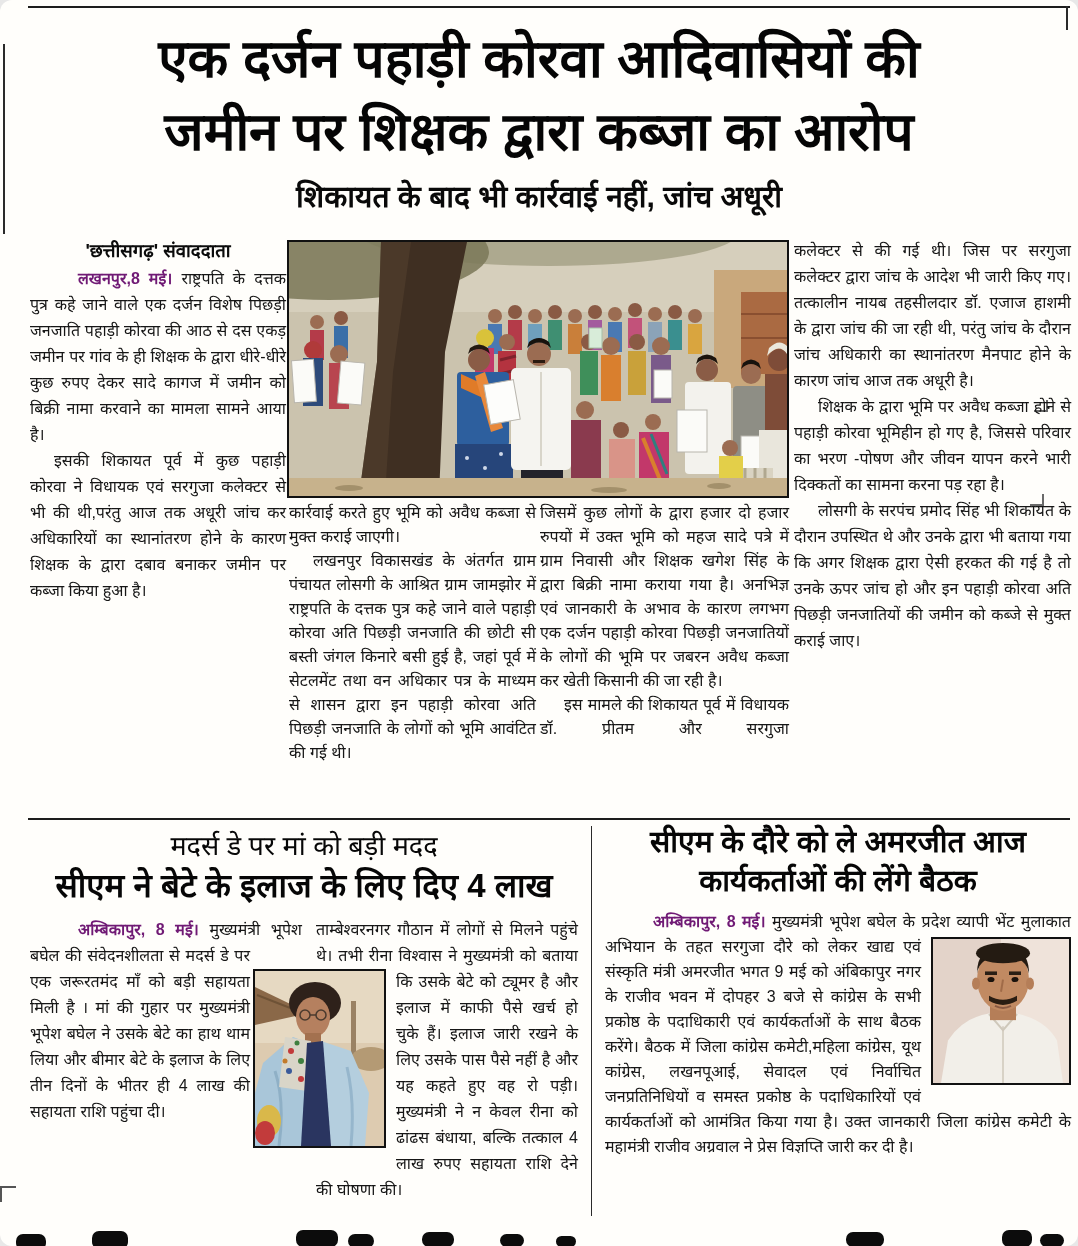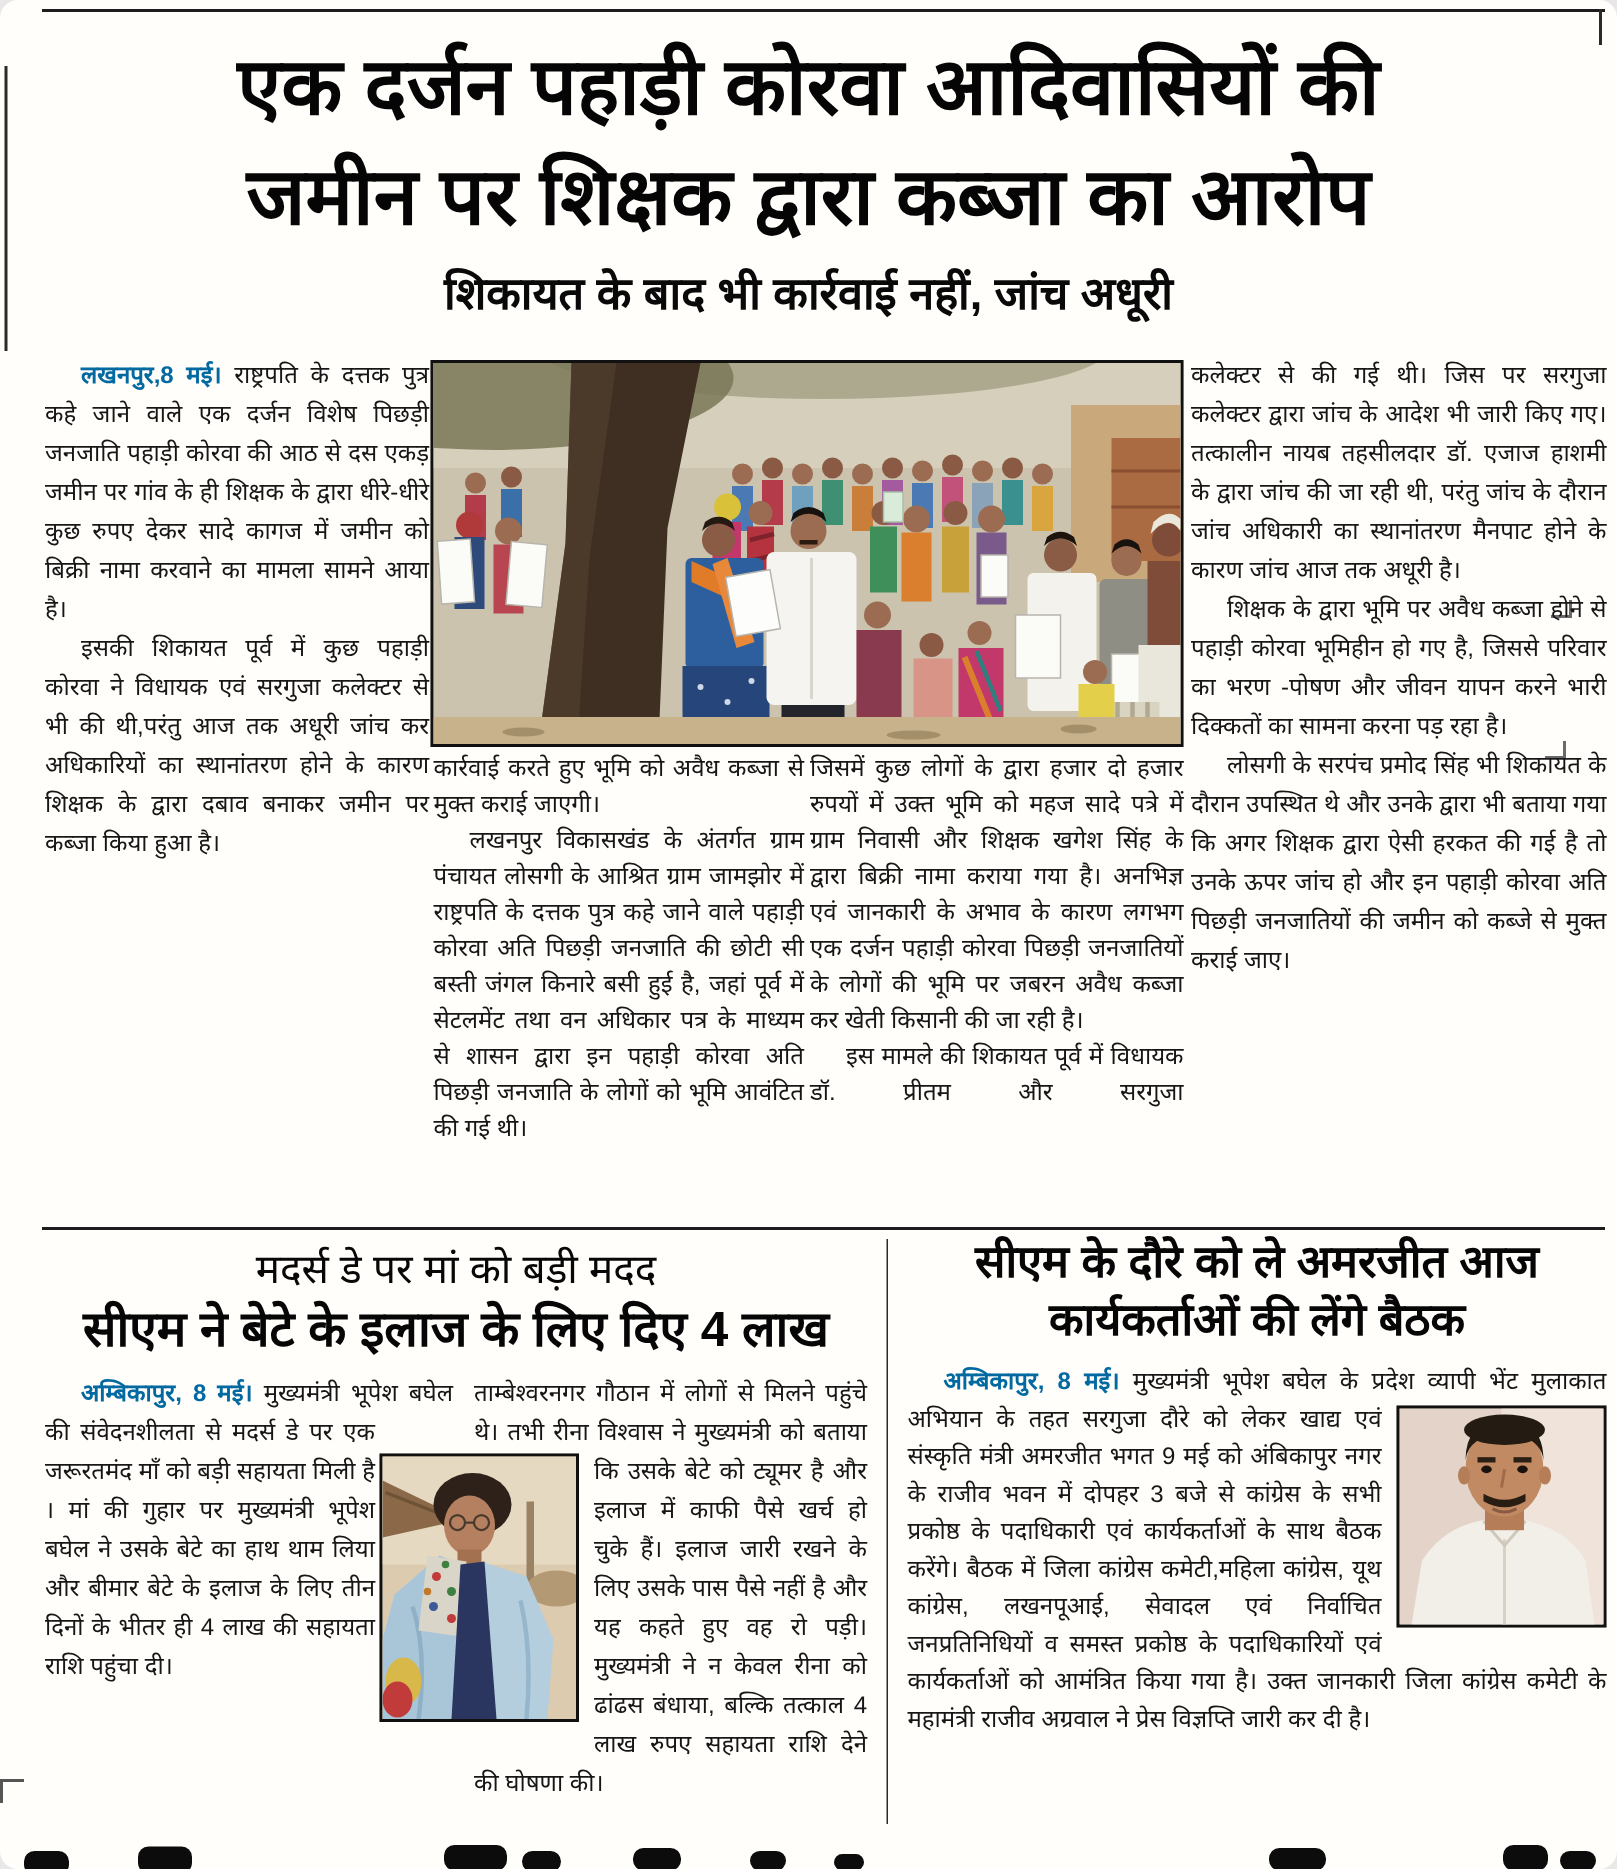"'छत्तीसगढ़' संवाददाता" p.byline { html: none -> <p>'छत्तीसगढ़' संवाददाता</p> }
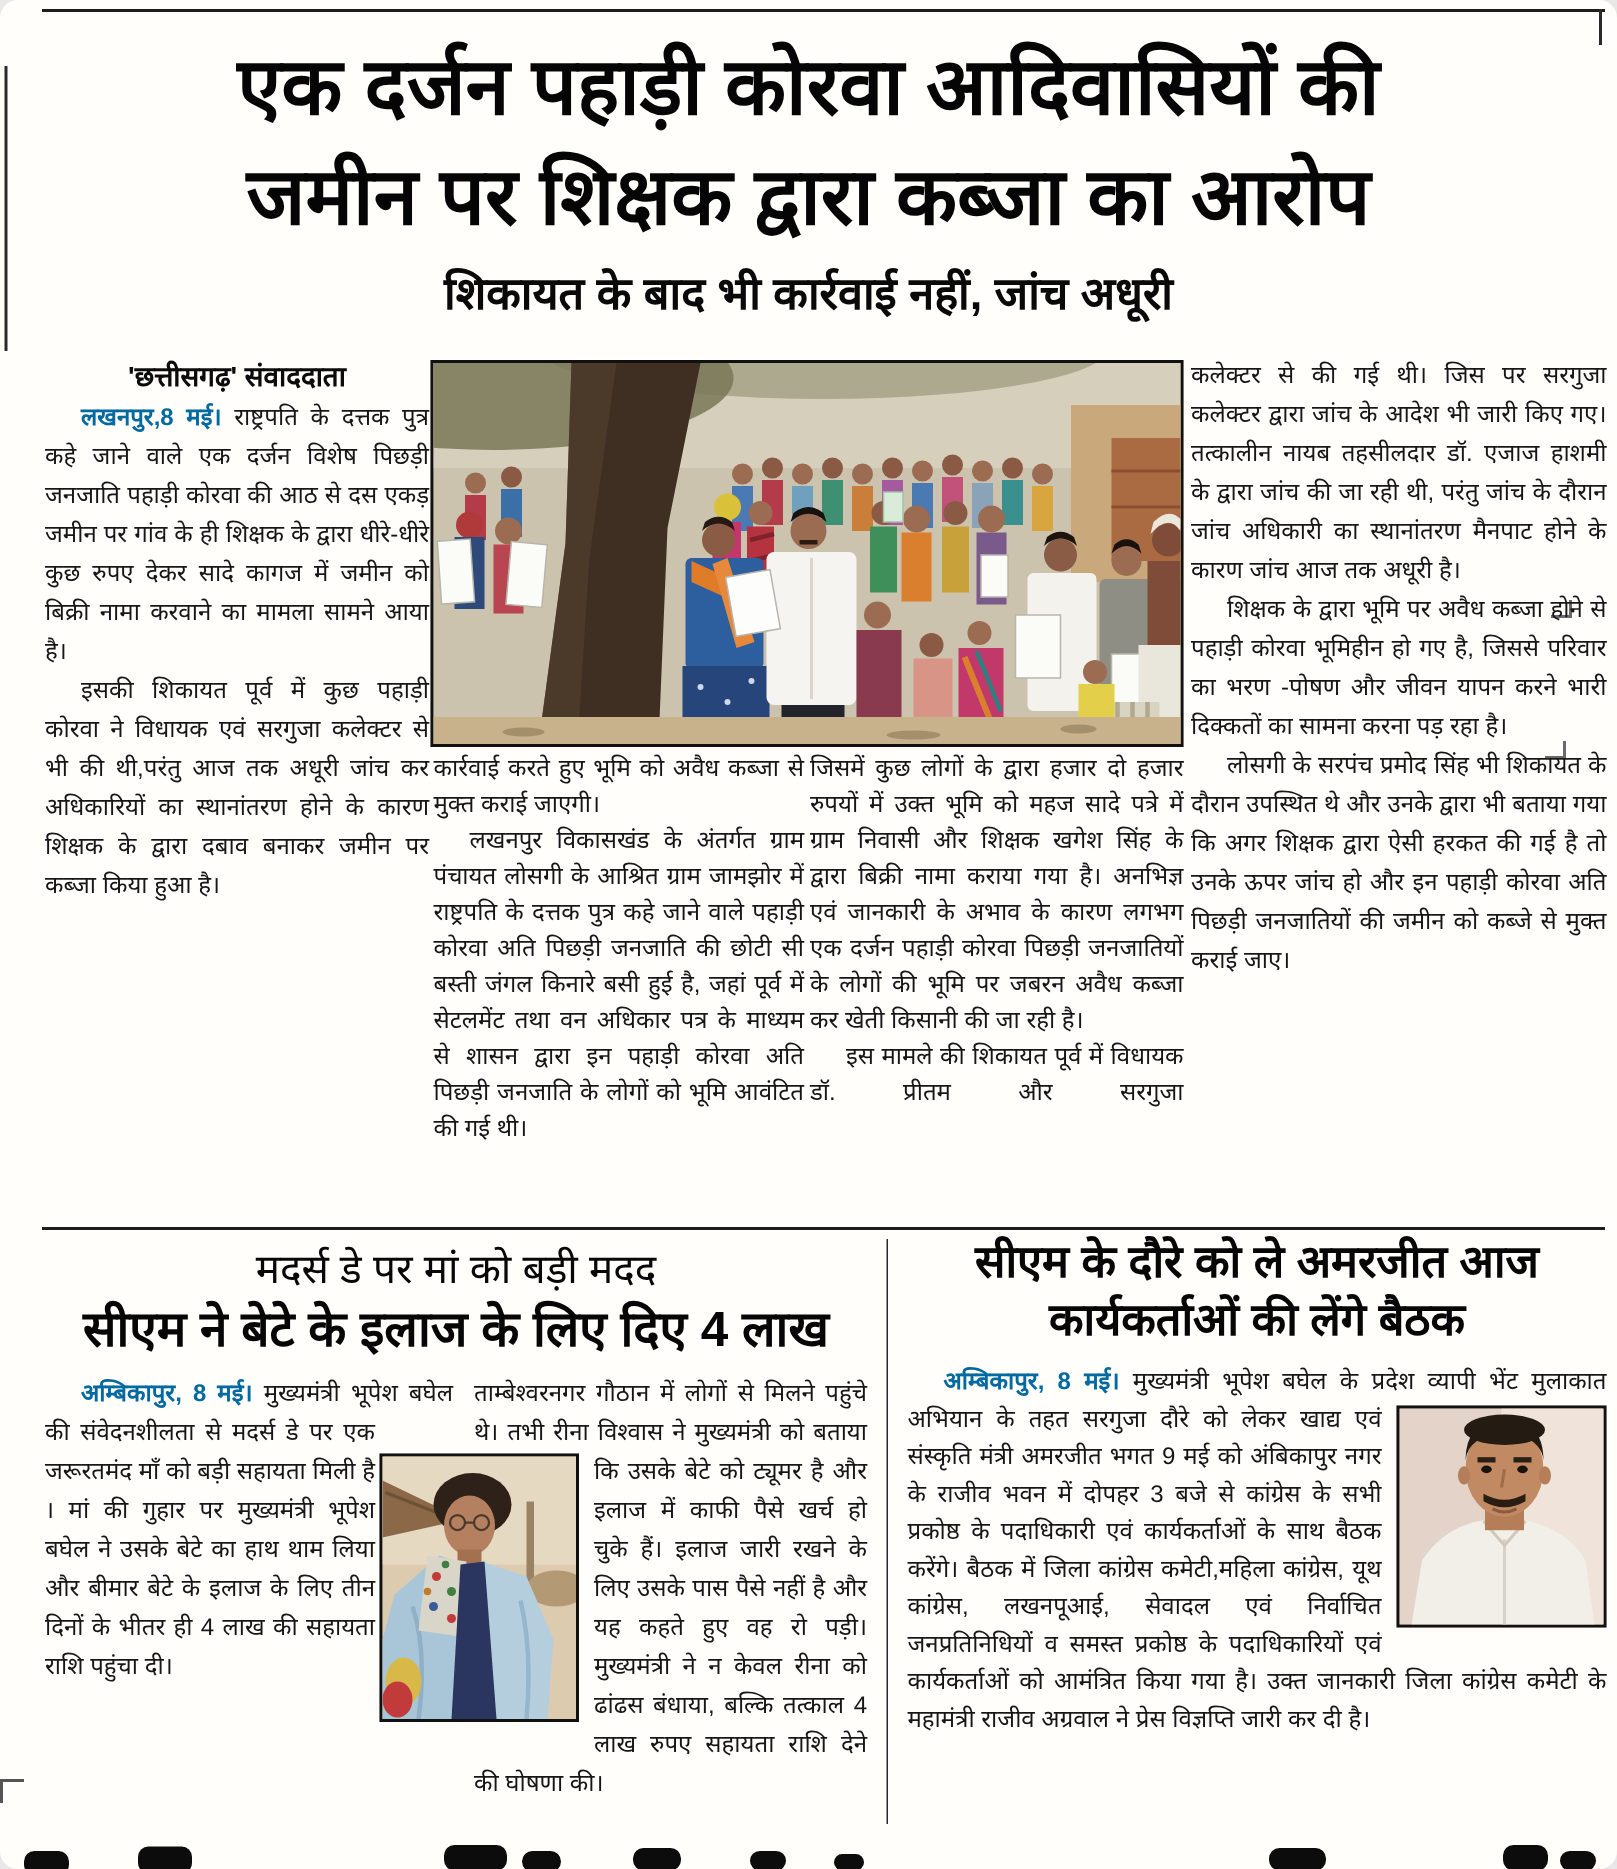"लखनपुर,8 मई।" b { color: #0369a1 -> #701a75; margin-left: none -> 24px }
